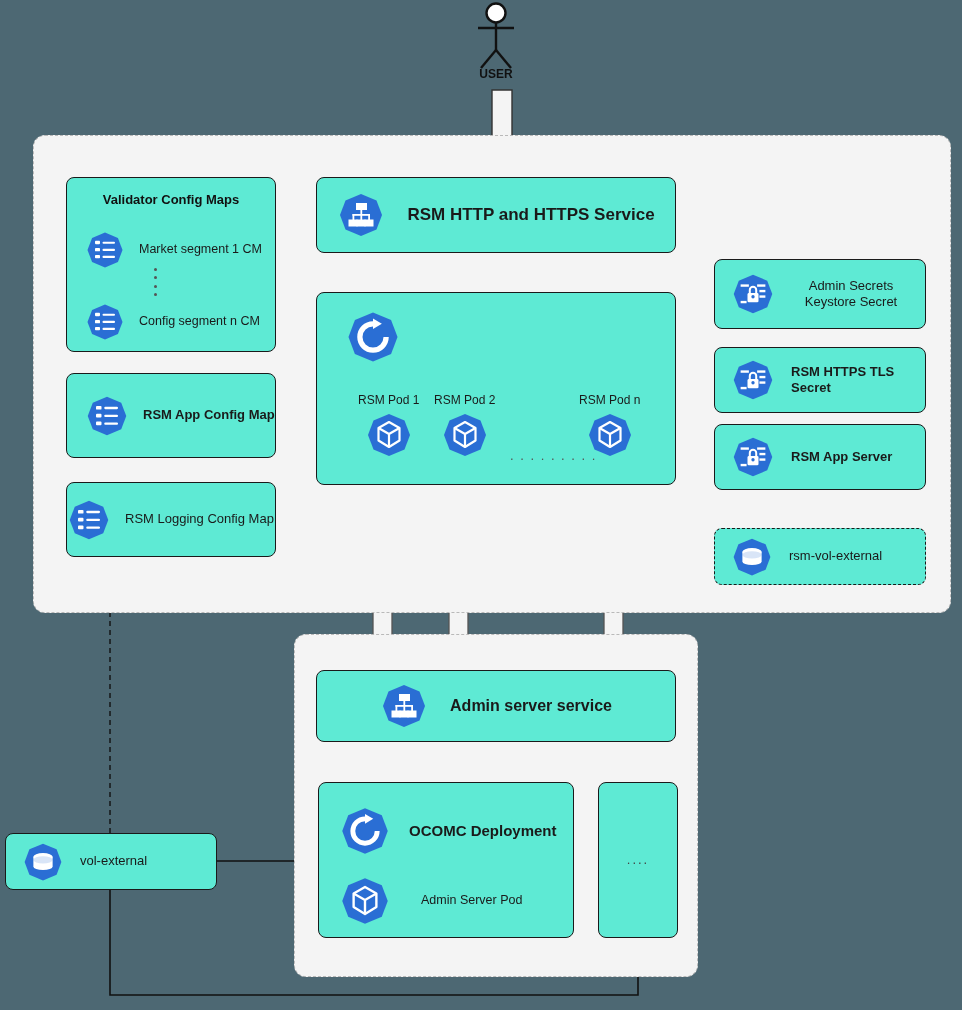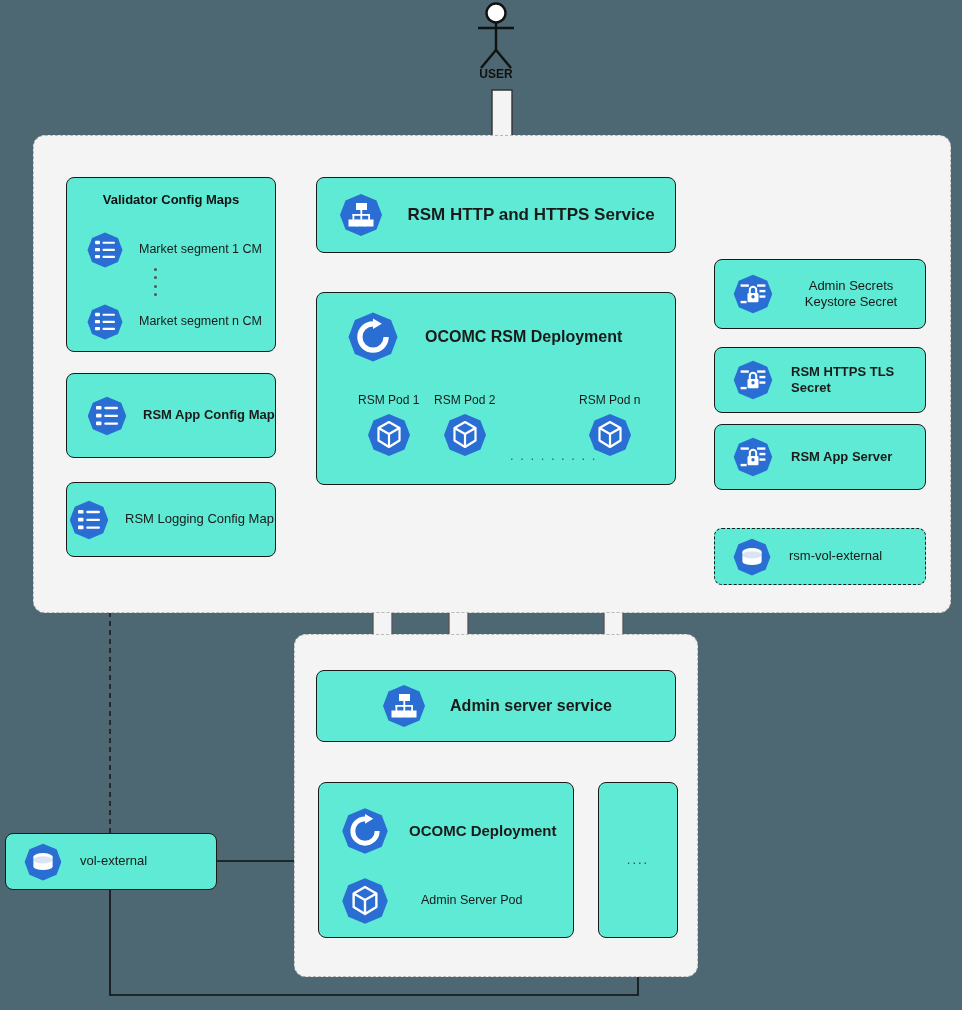"Market segment n CM" span.box-label { text: Market -> Config }
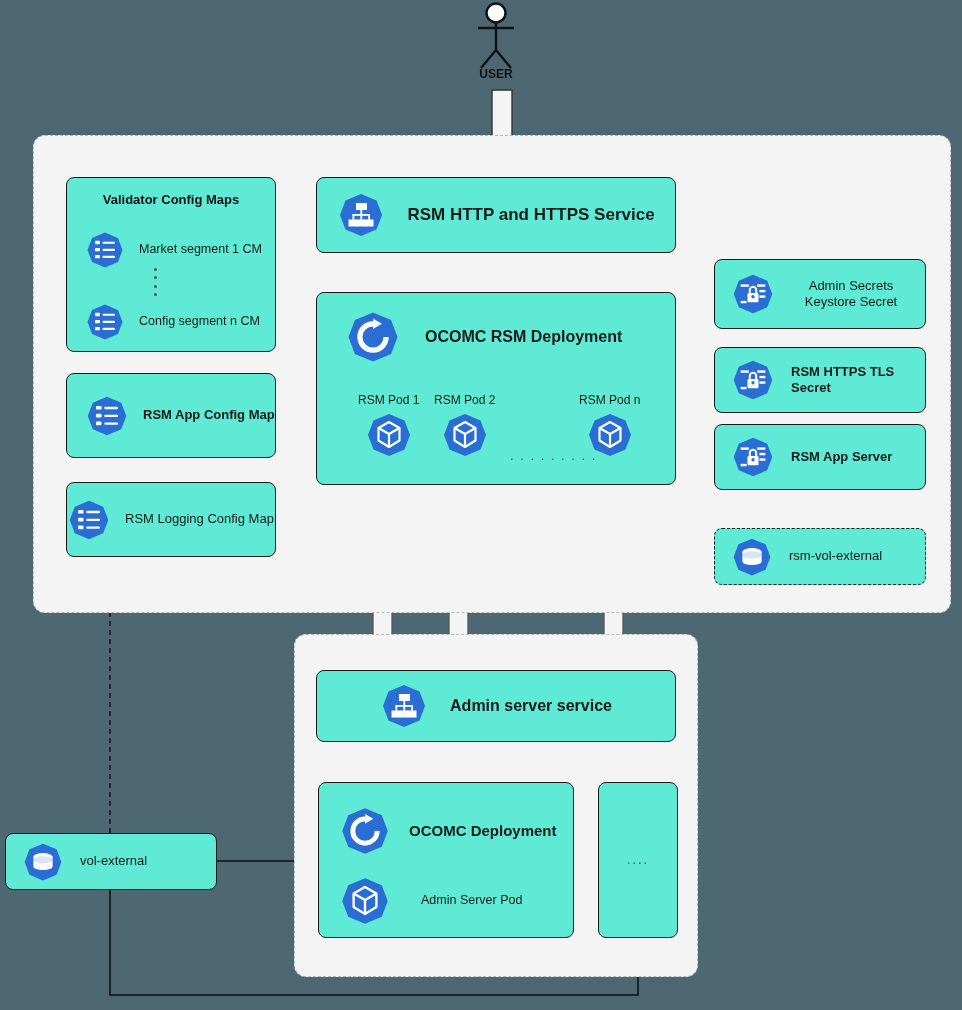"OCOMC RSM Deployment" span.box-label { html: <span>OCOMC RSM Deployment</span> -> none }
